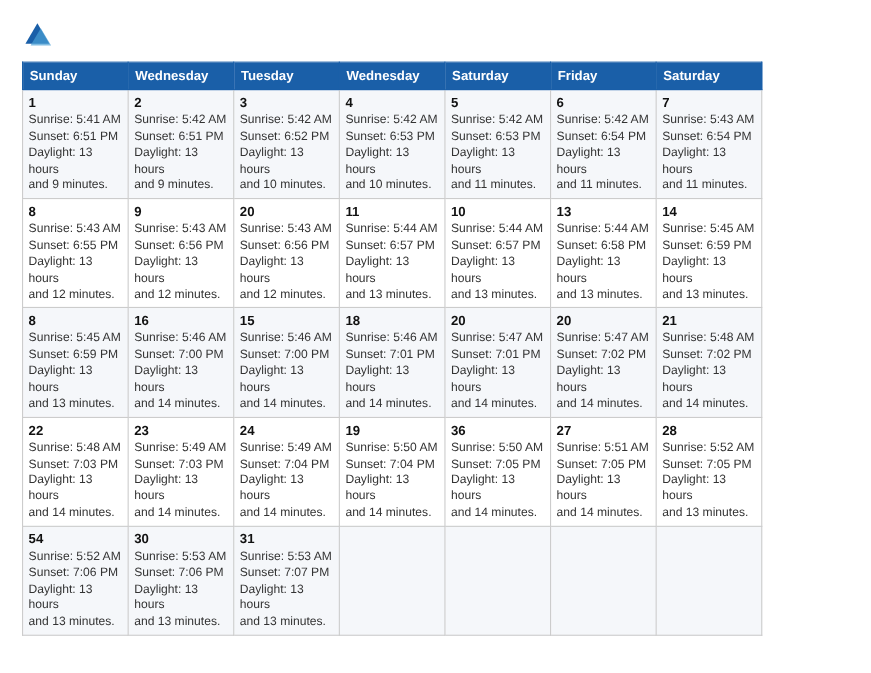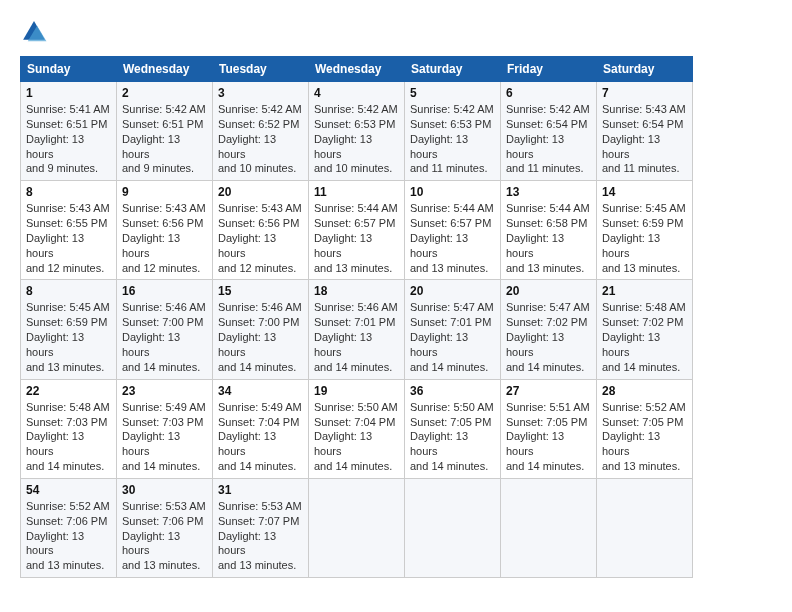"34" span.day-num { text: 34 -> 24 }
